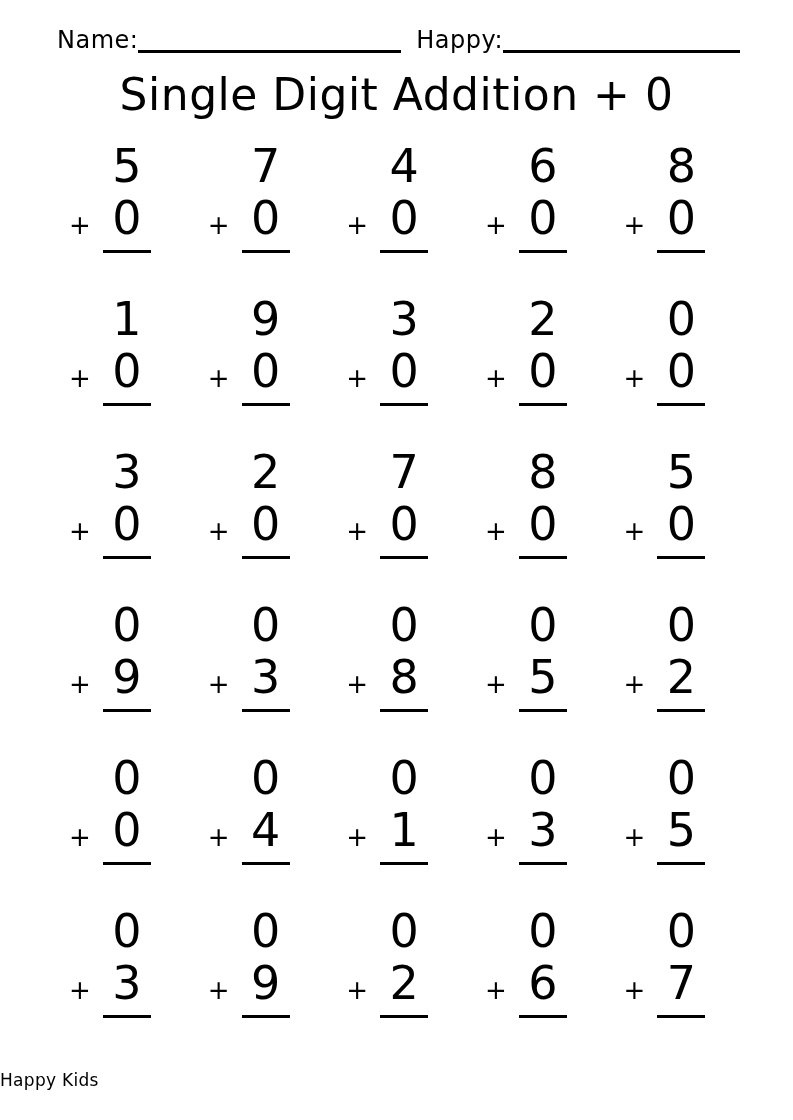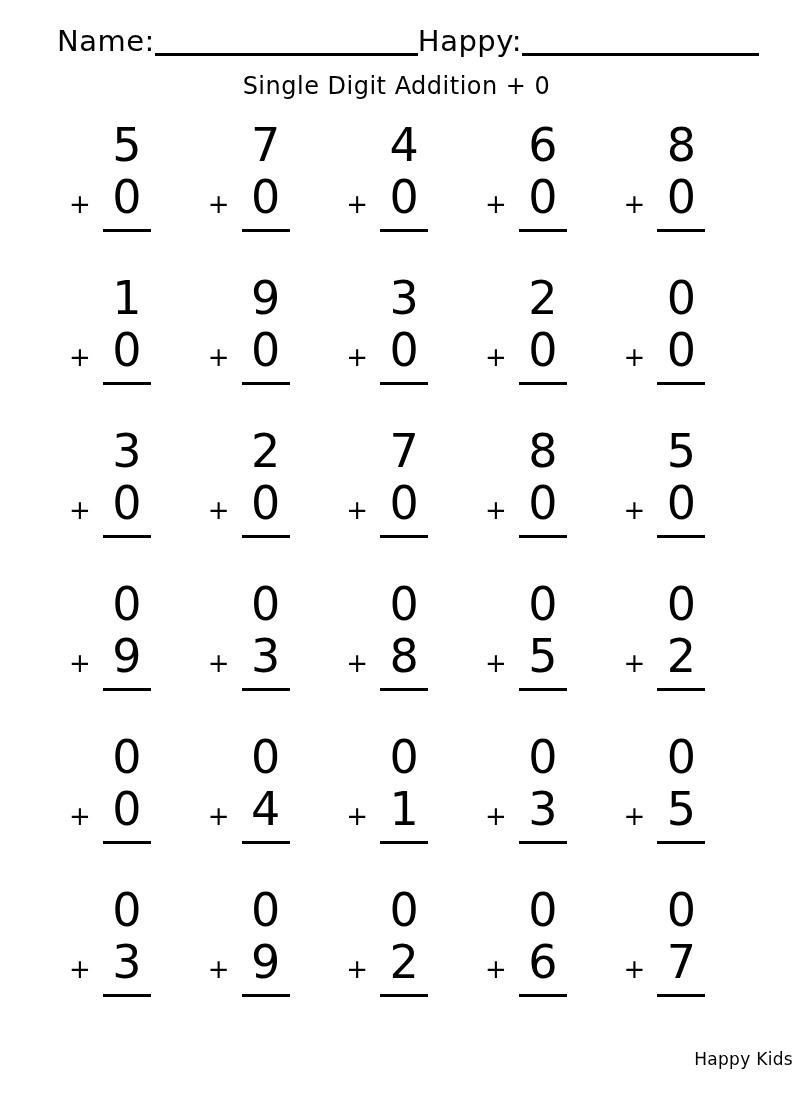"Name:" .field-label { font-size: 29px -> 24px }
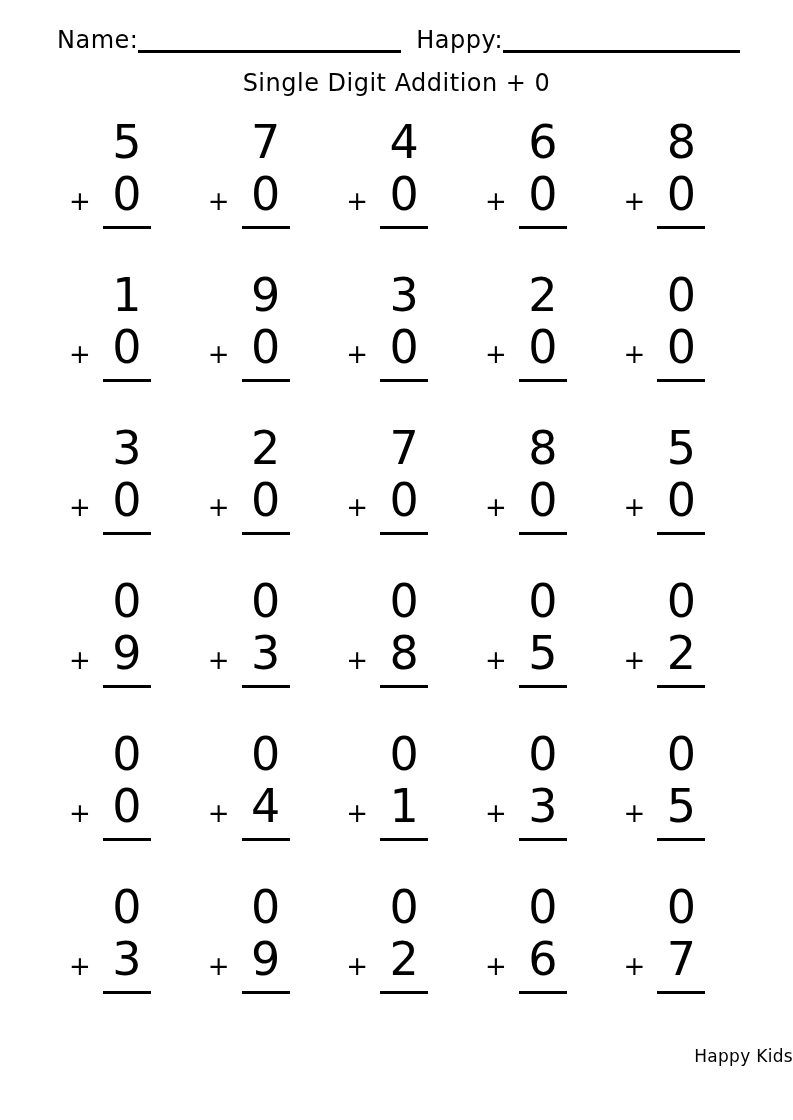"Single Digit Addition + 0" .title { font-size: 24px -> 44px }
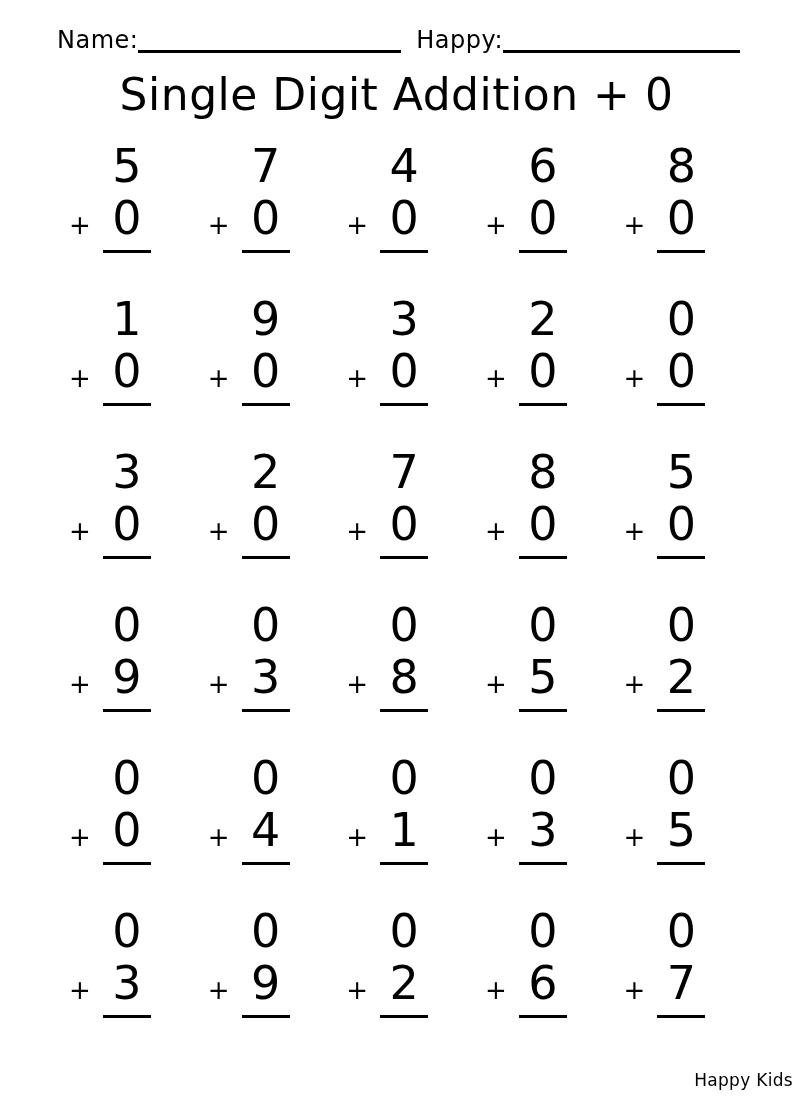"Happy Kids" .footer { text-align: right -> left }
